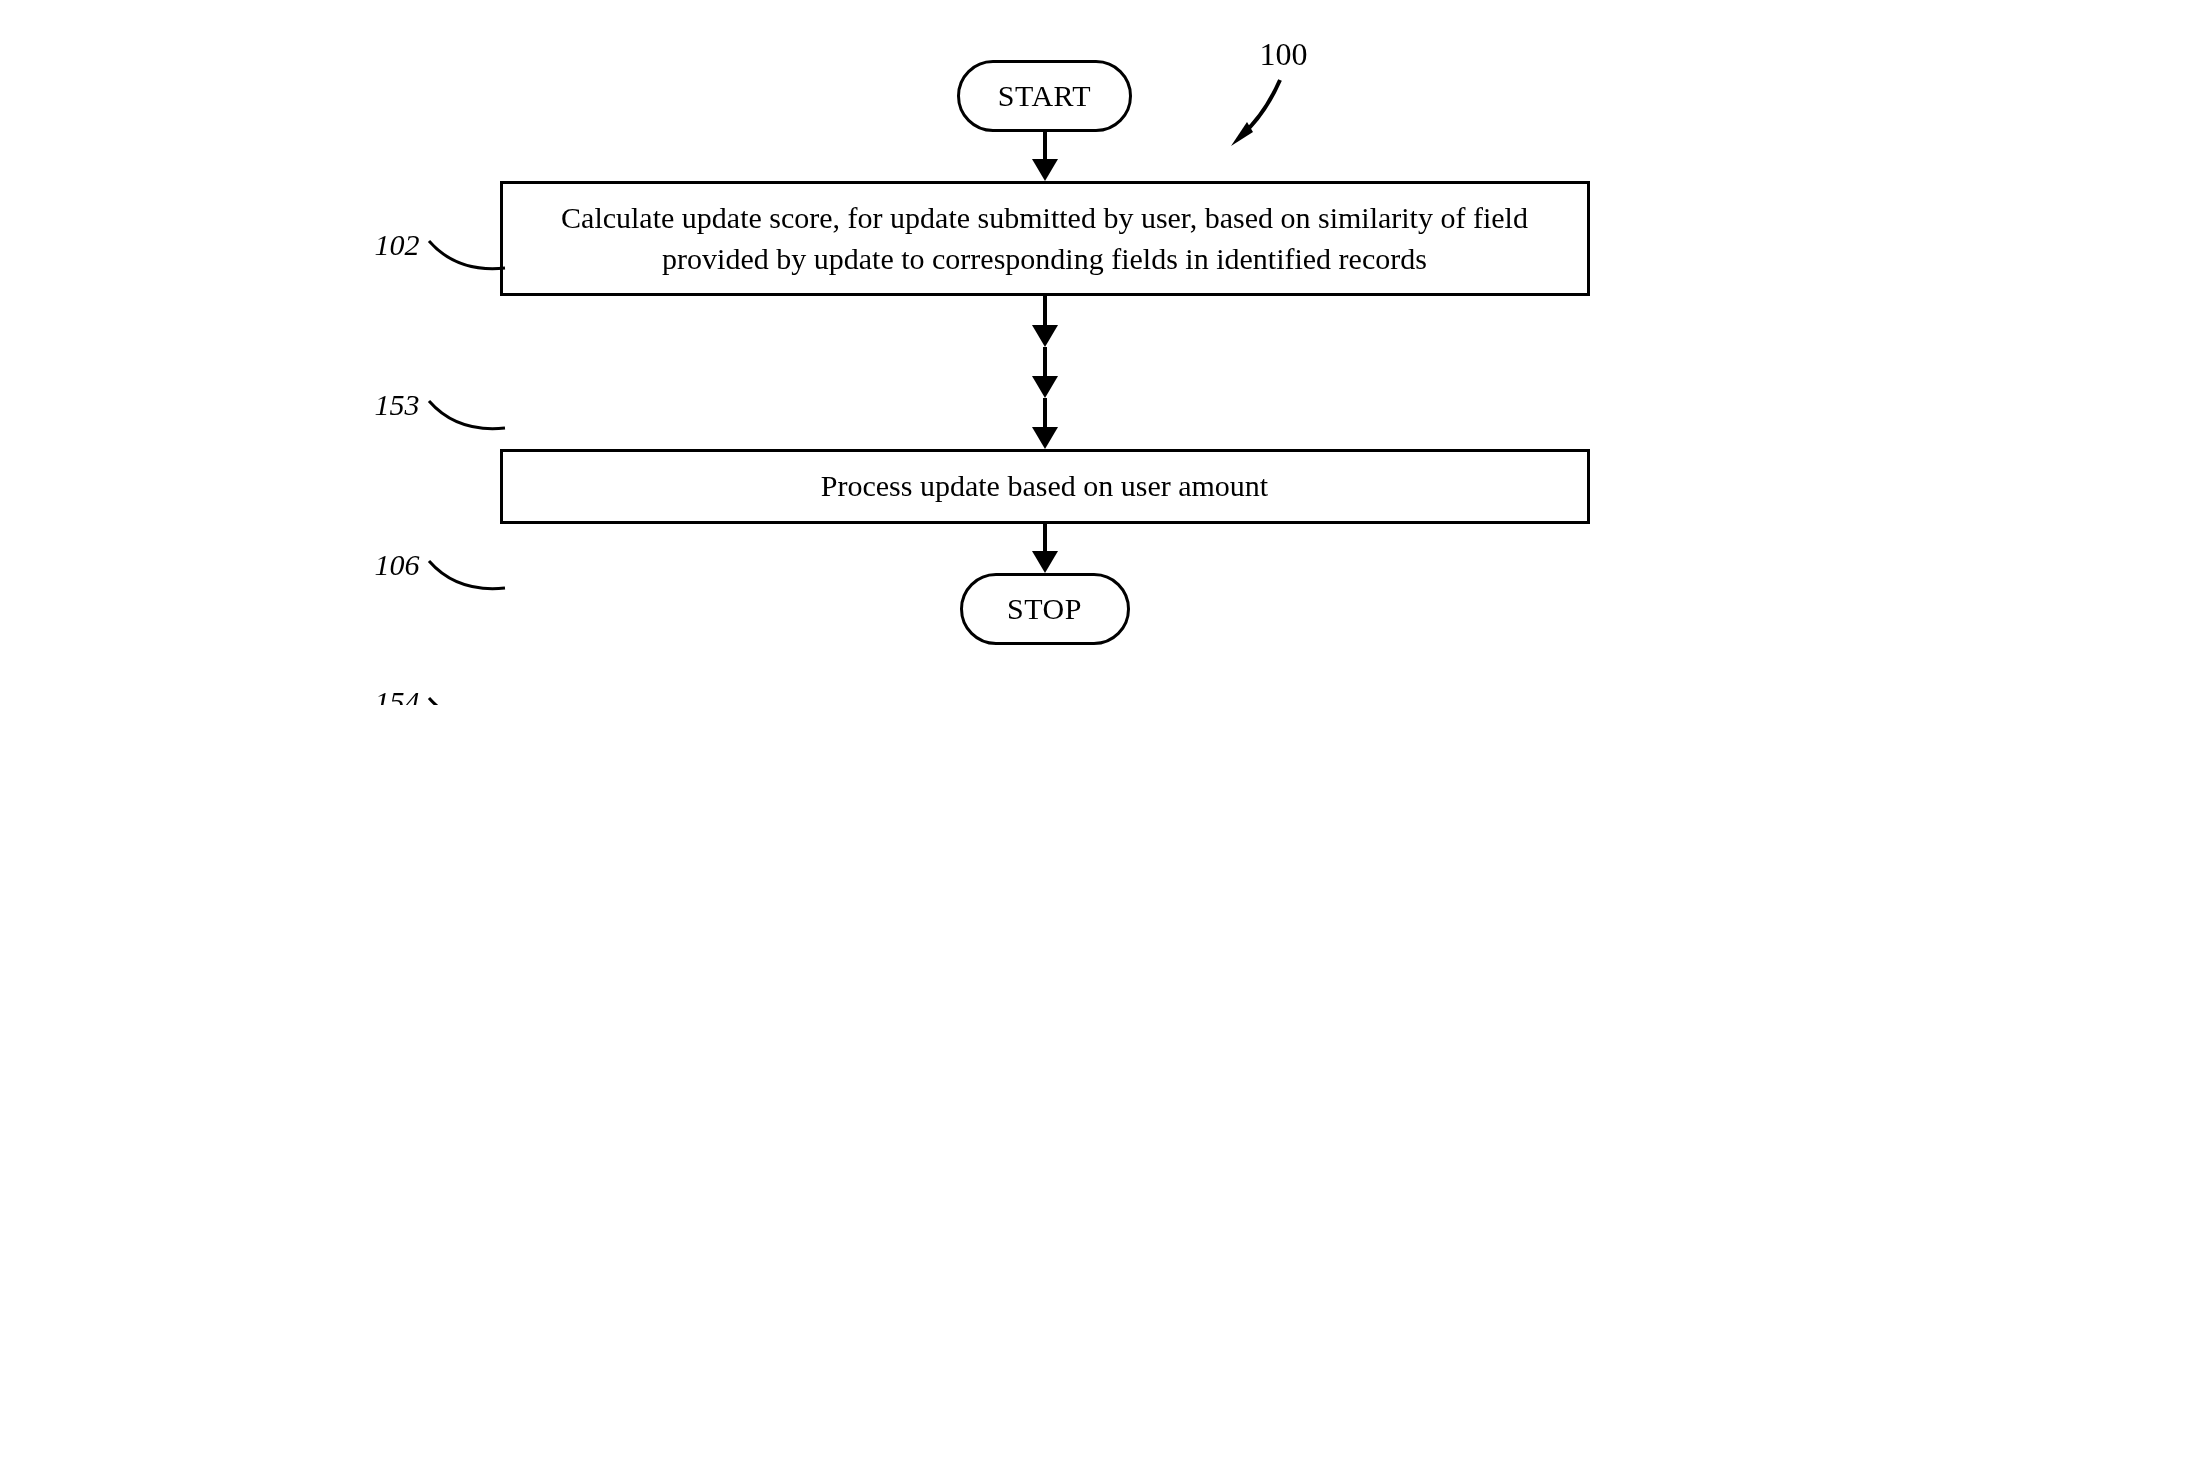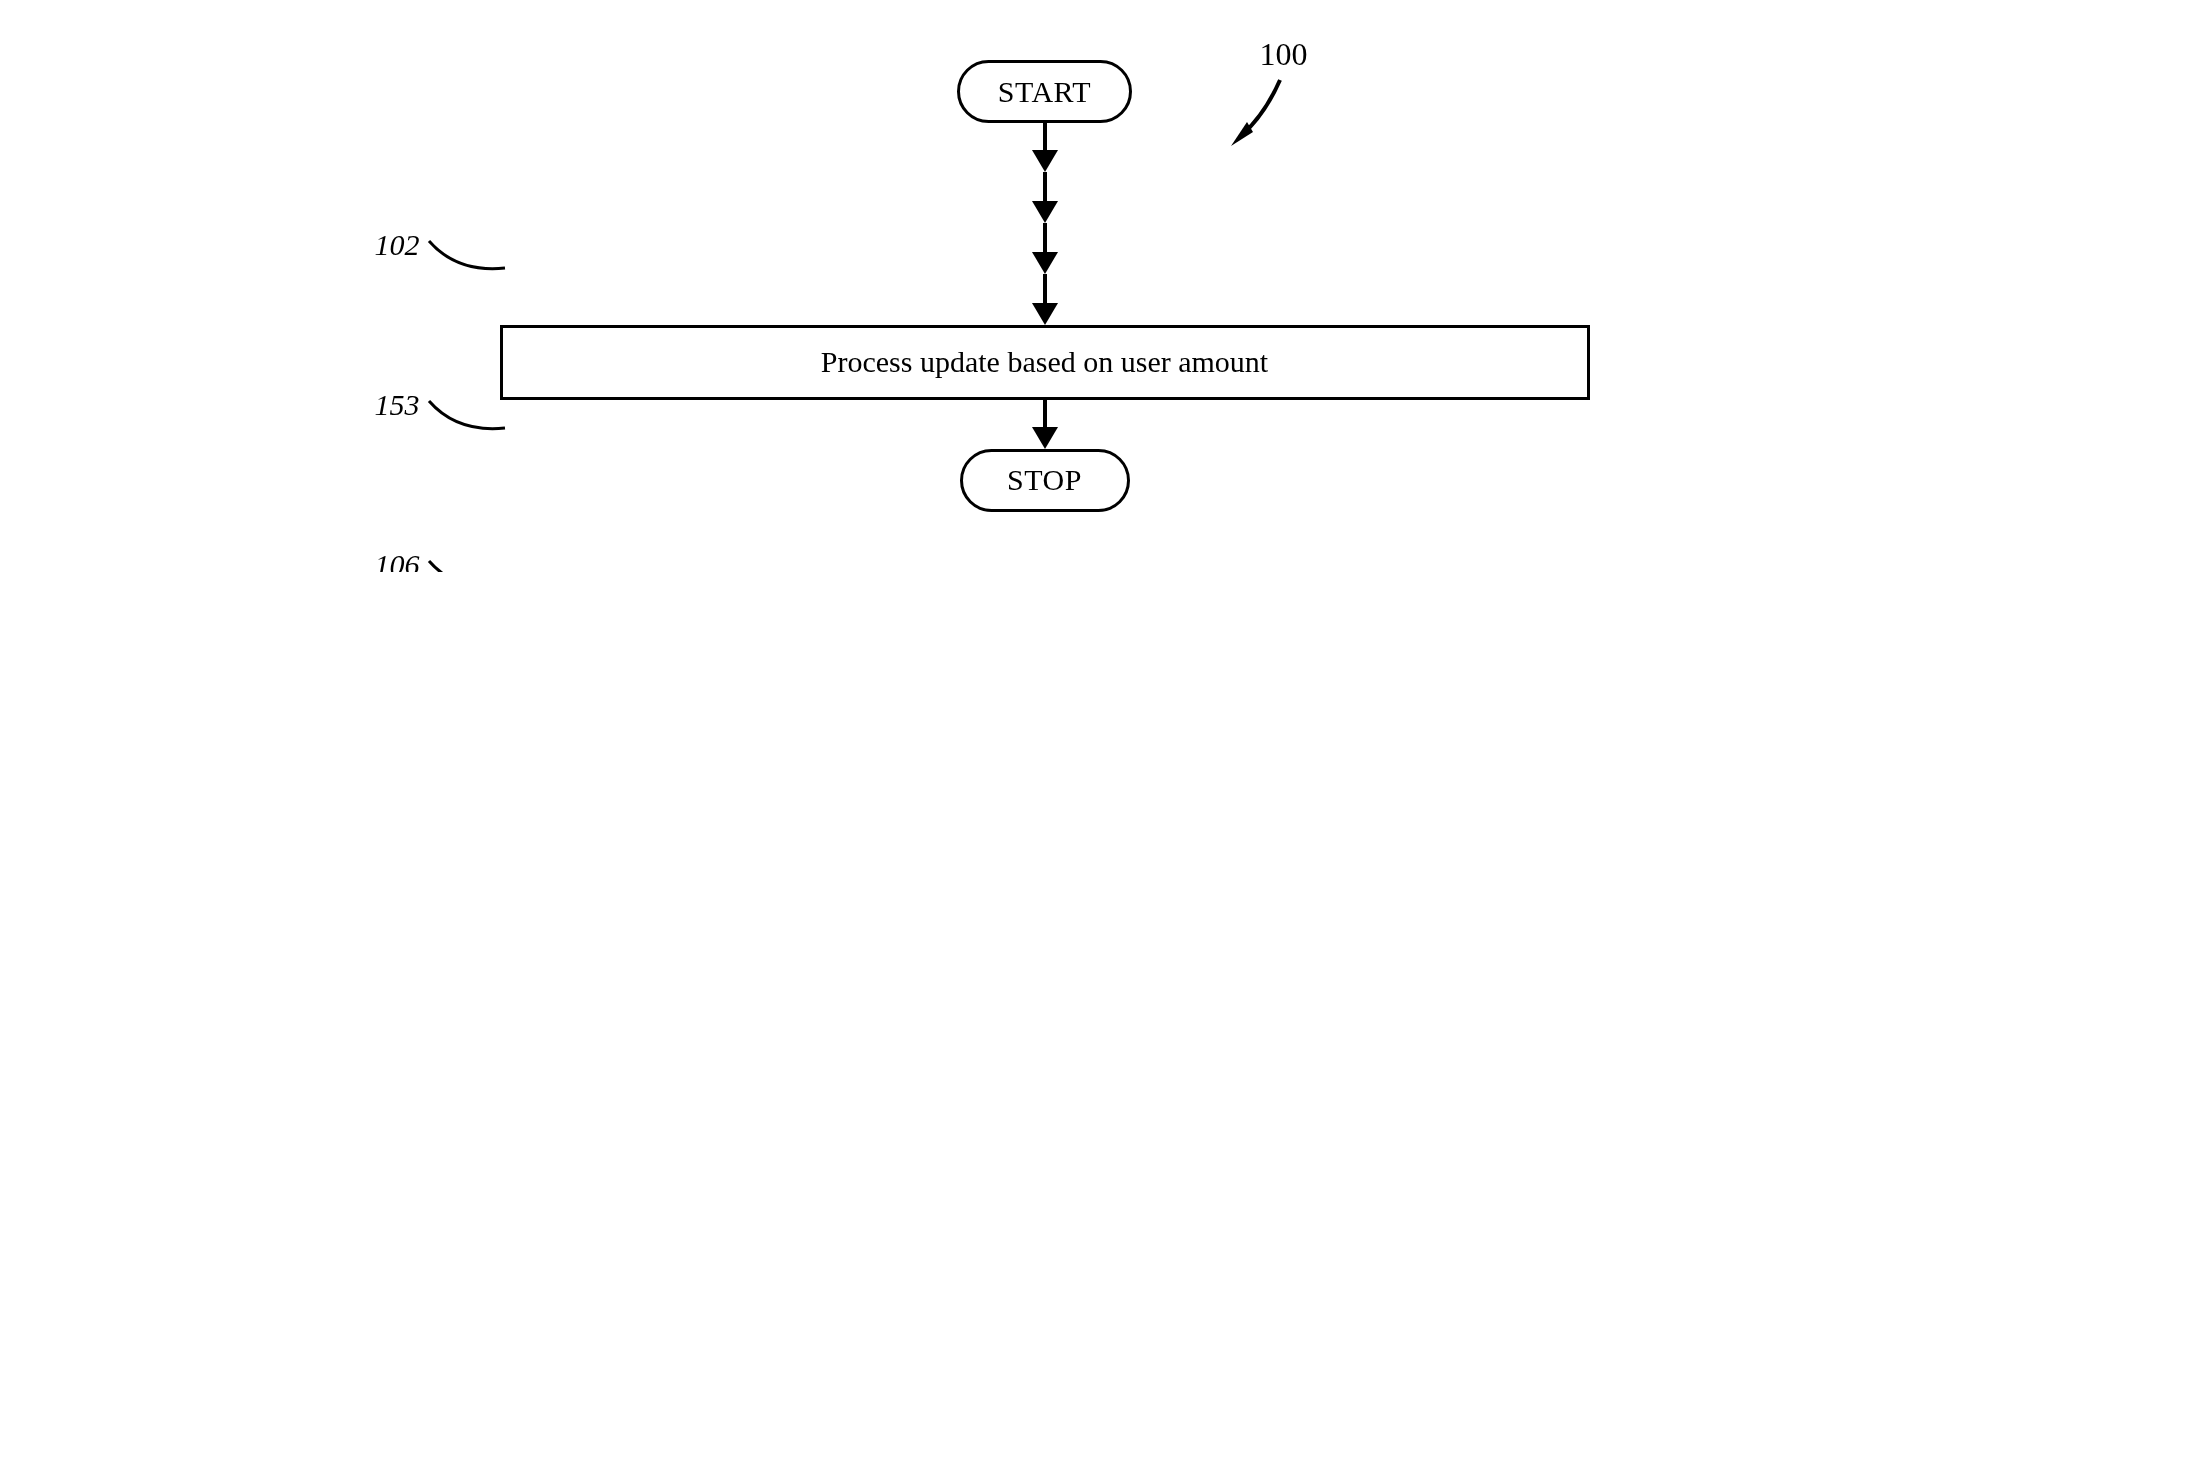"START" .terminal { height: 63px -> 72px }
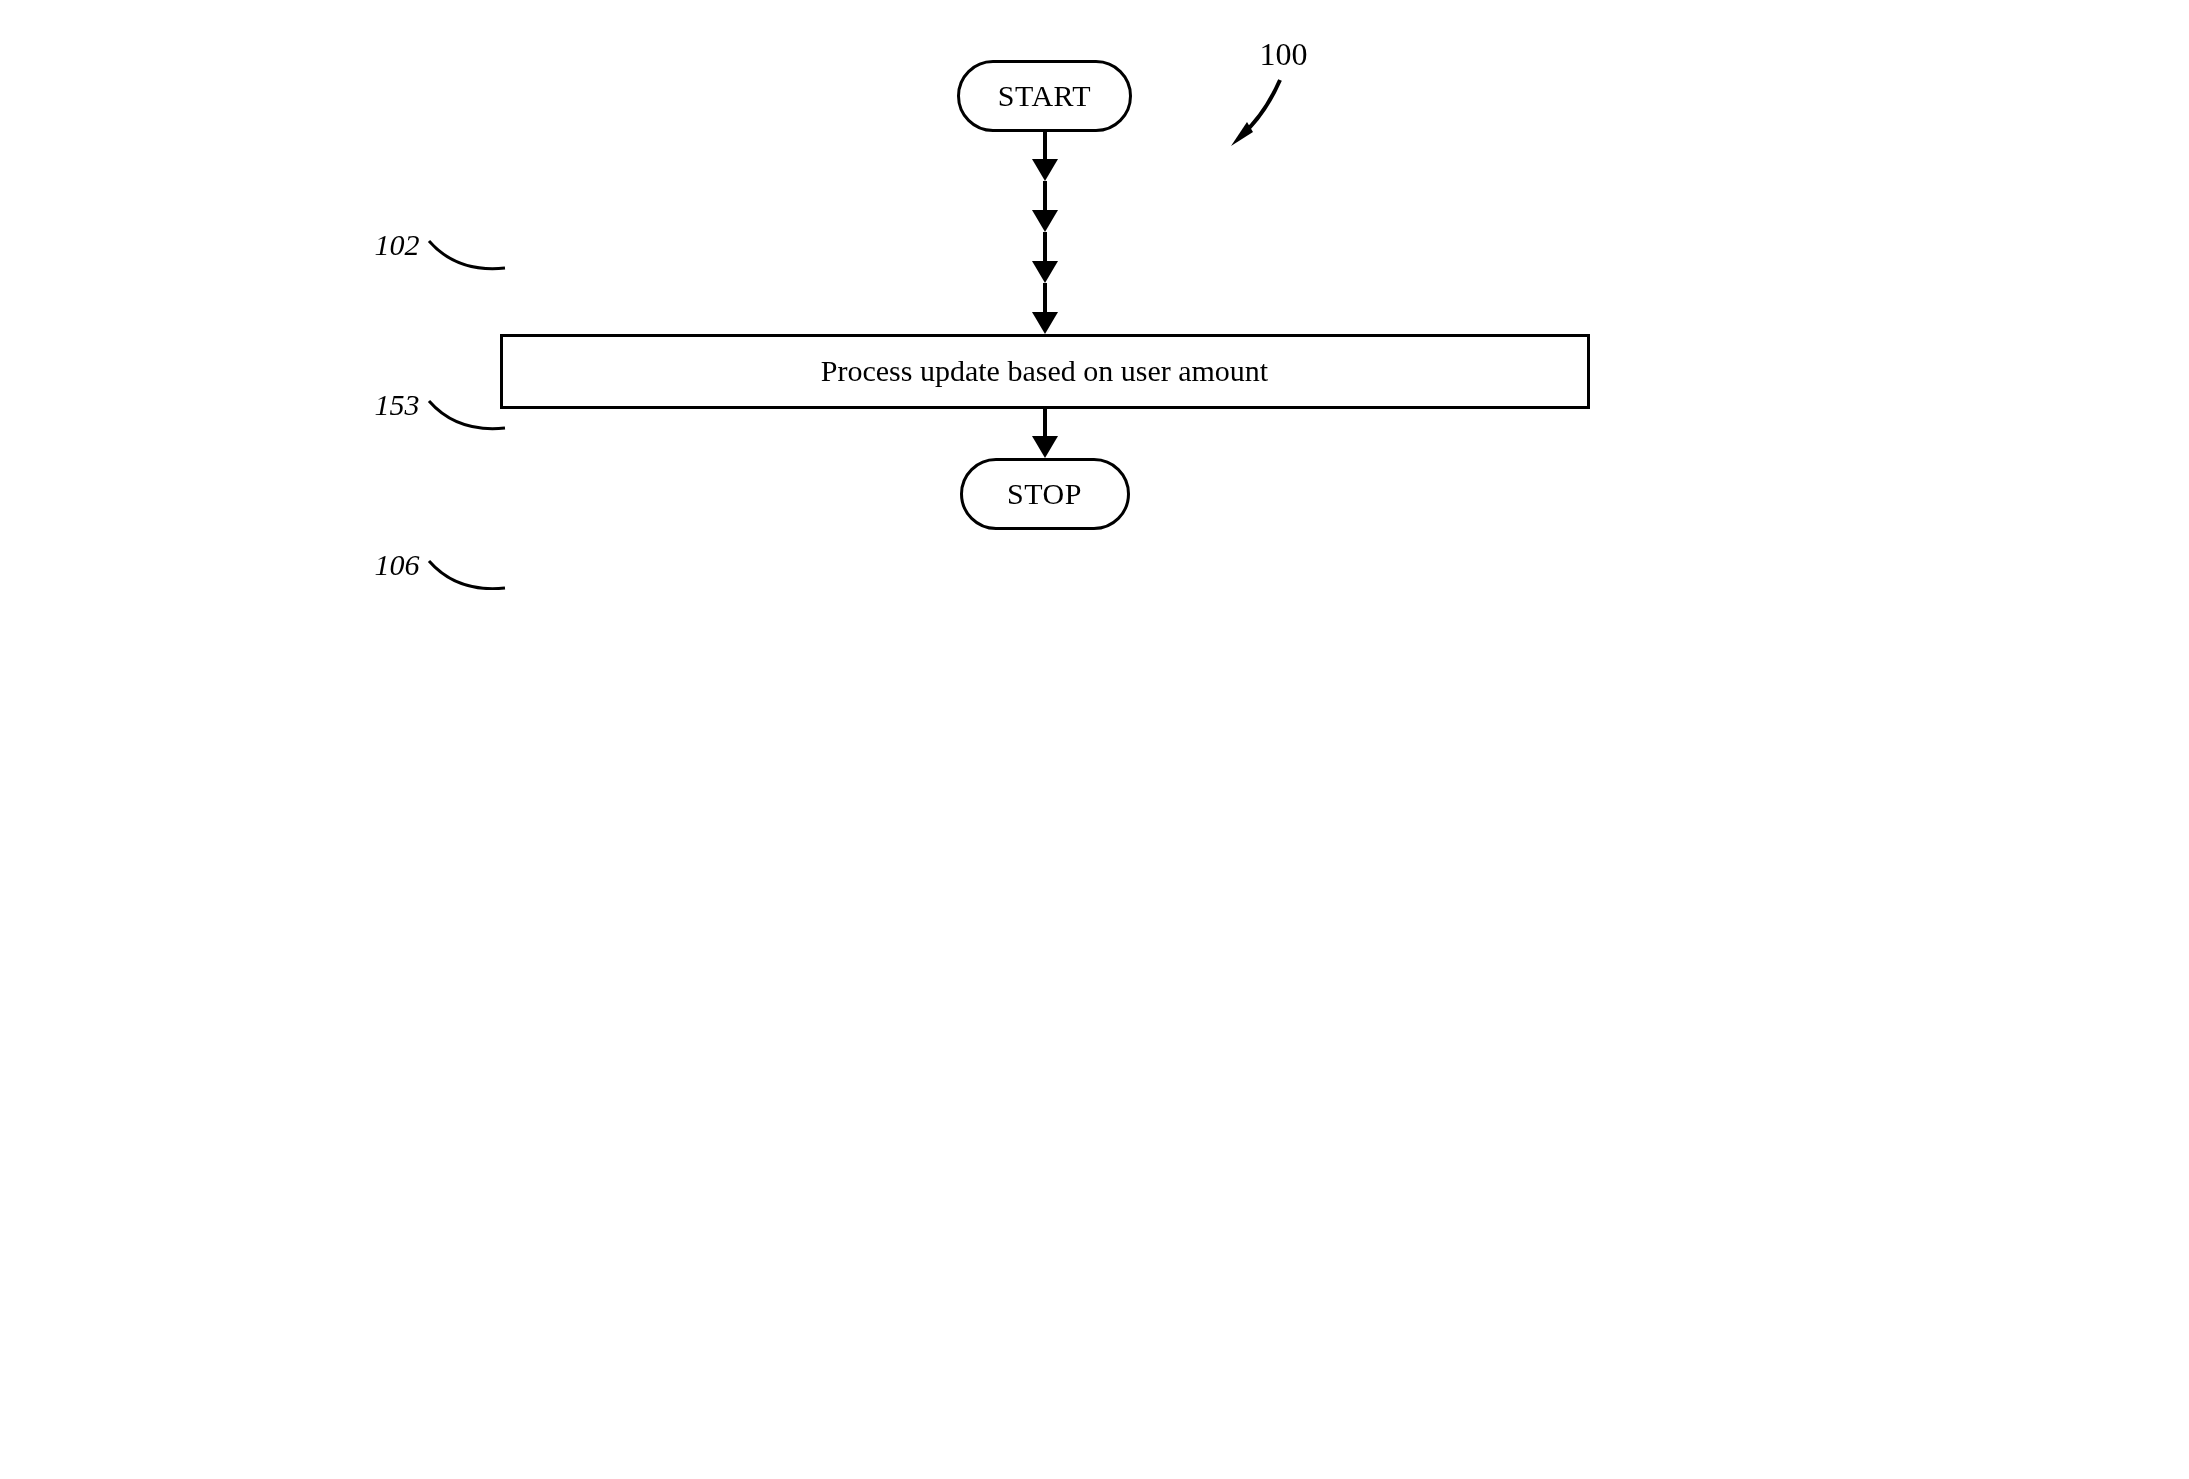"Calculate update score, for update" div.box { html: none -> <div> <span>Calculate update score, for update submitted by user, based on similarity of field provided by update to corresponding fields in identified records</span> </div> }
